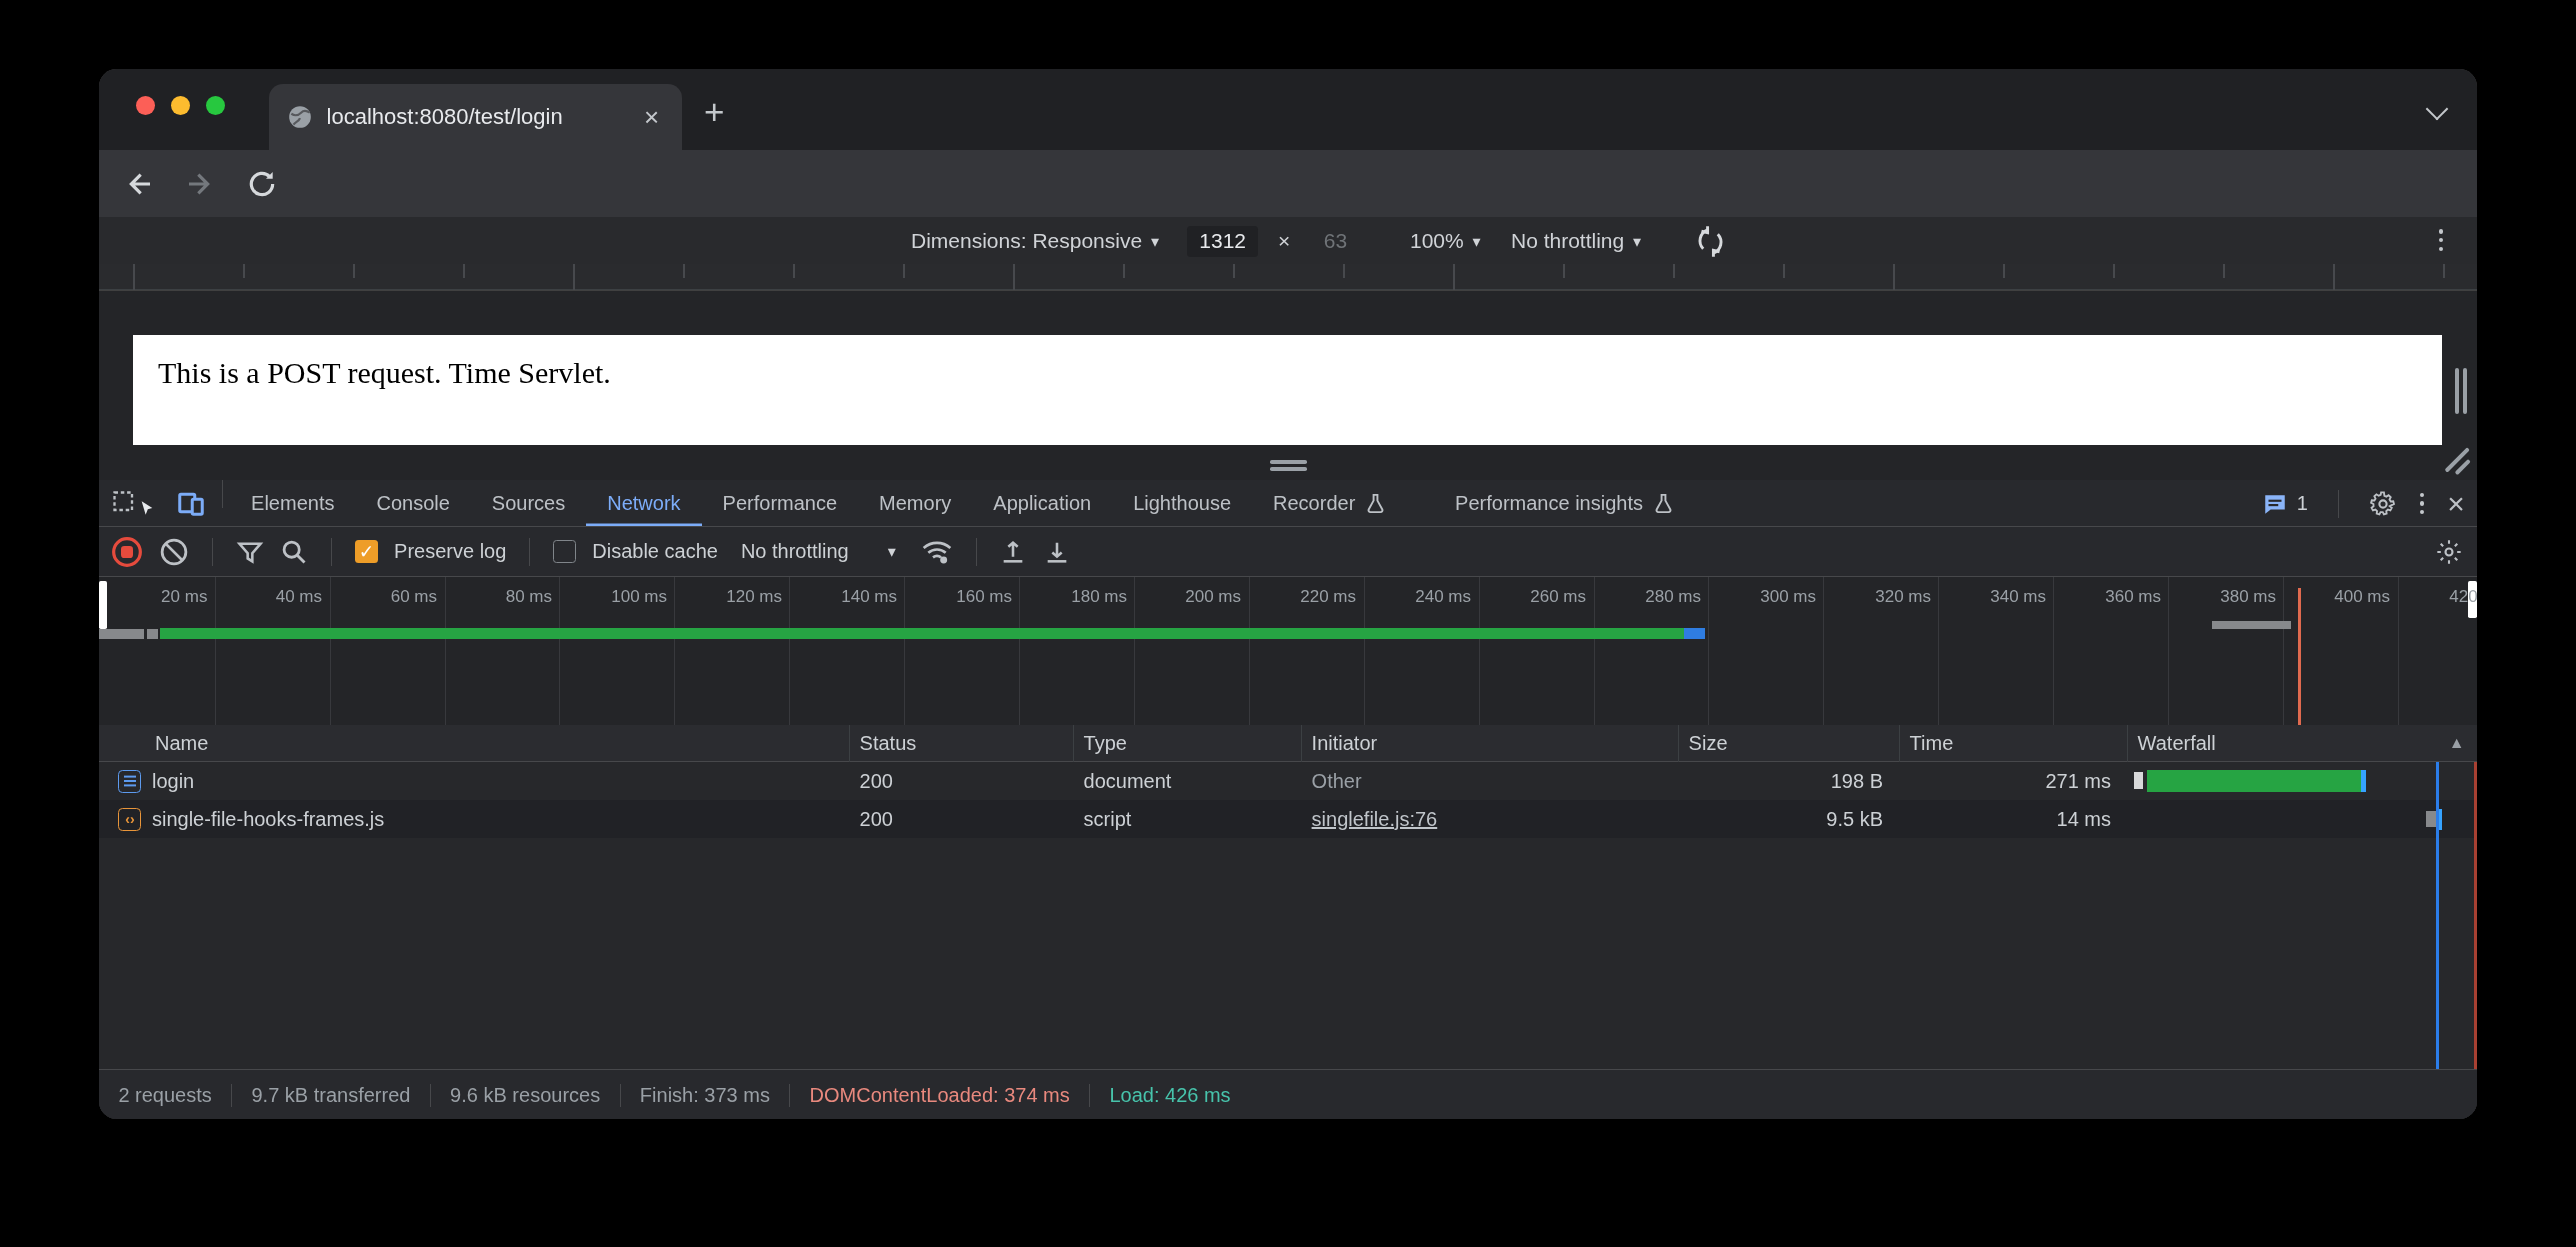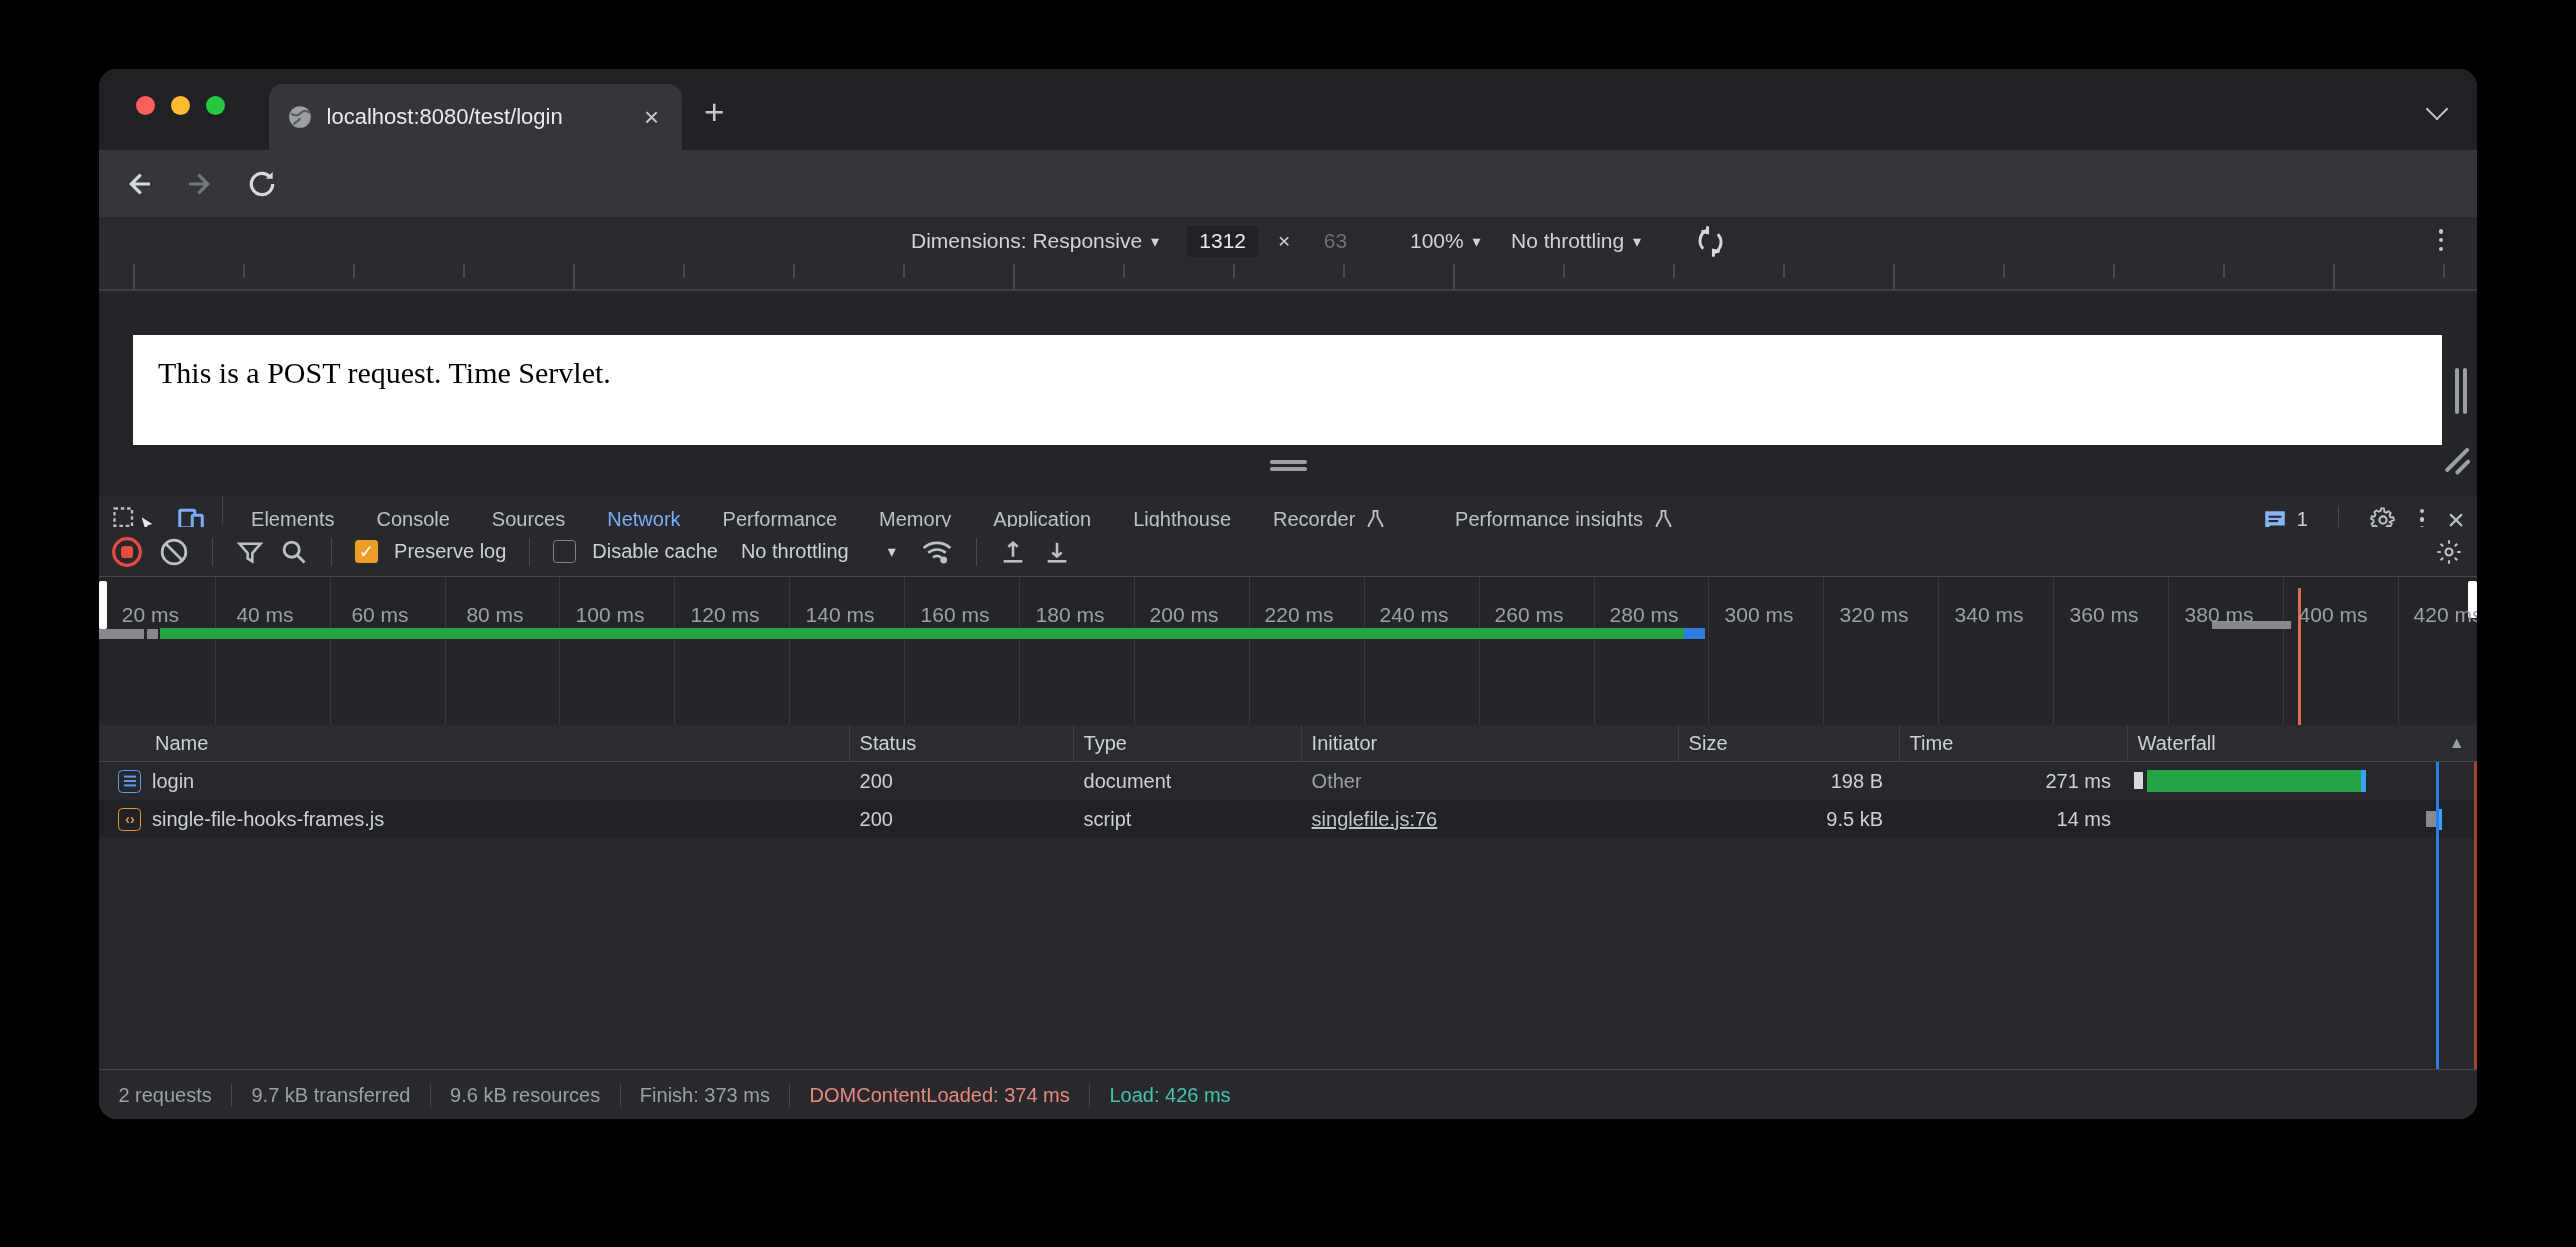"Elements" #dt-tabbar { margin-top: 16px -> none }
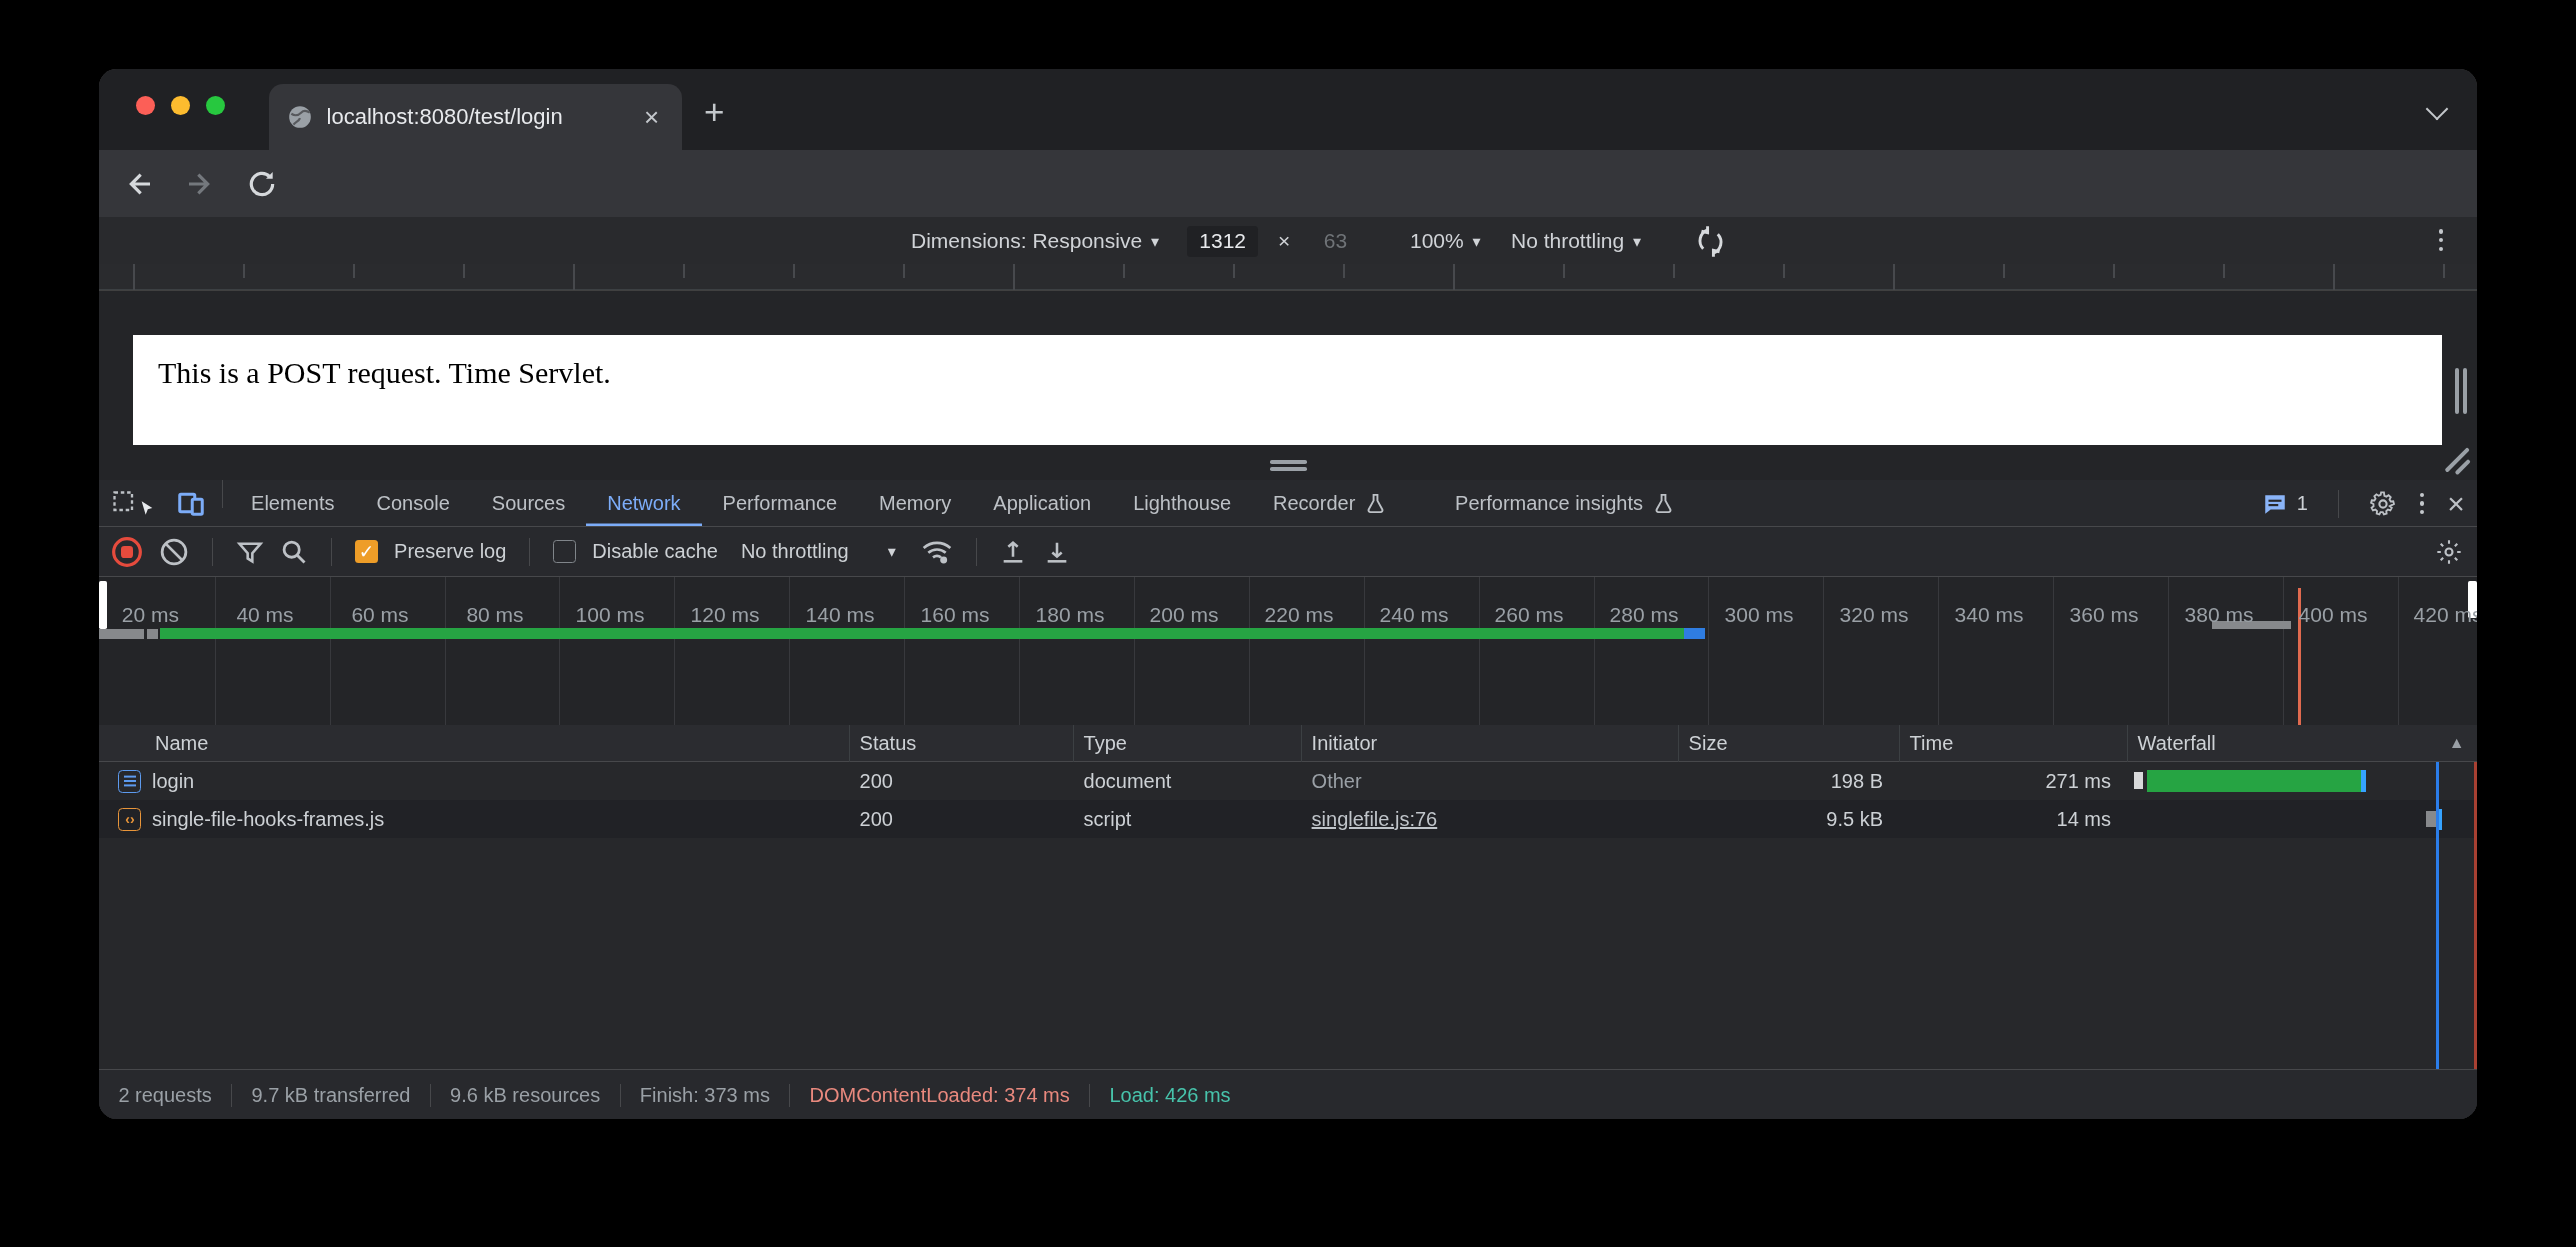"20 ms" .ov-label { font-size: 21px -> 17px; text-align: center -> right; top: 26px -> 10px }
